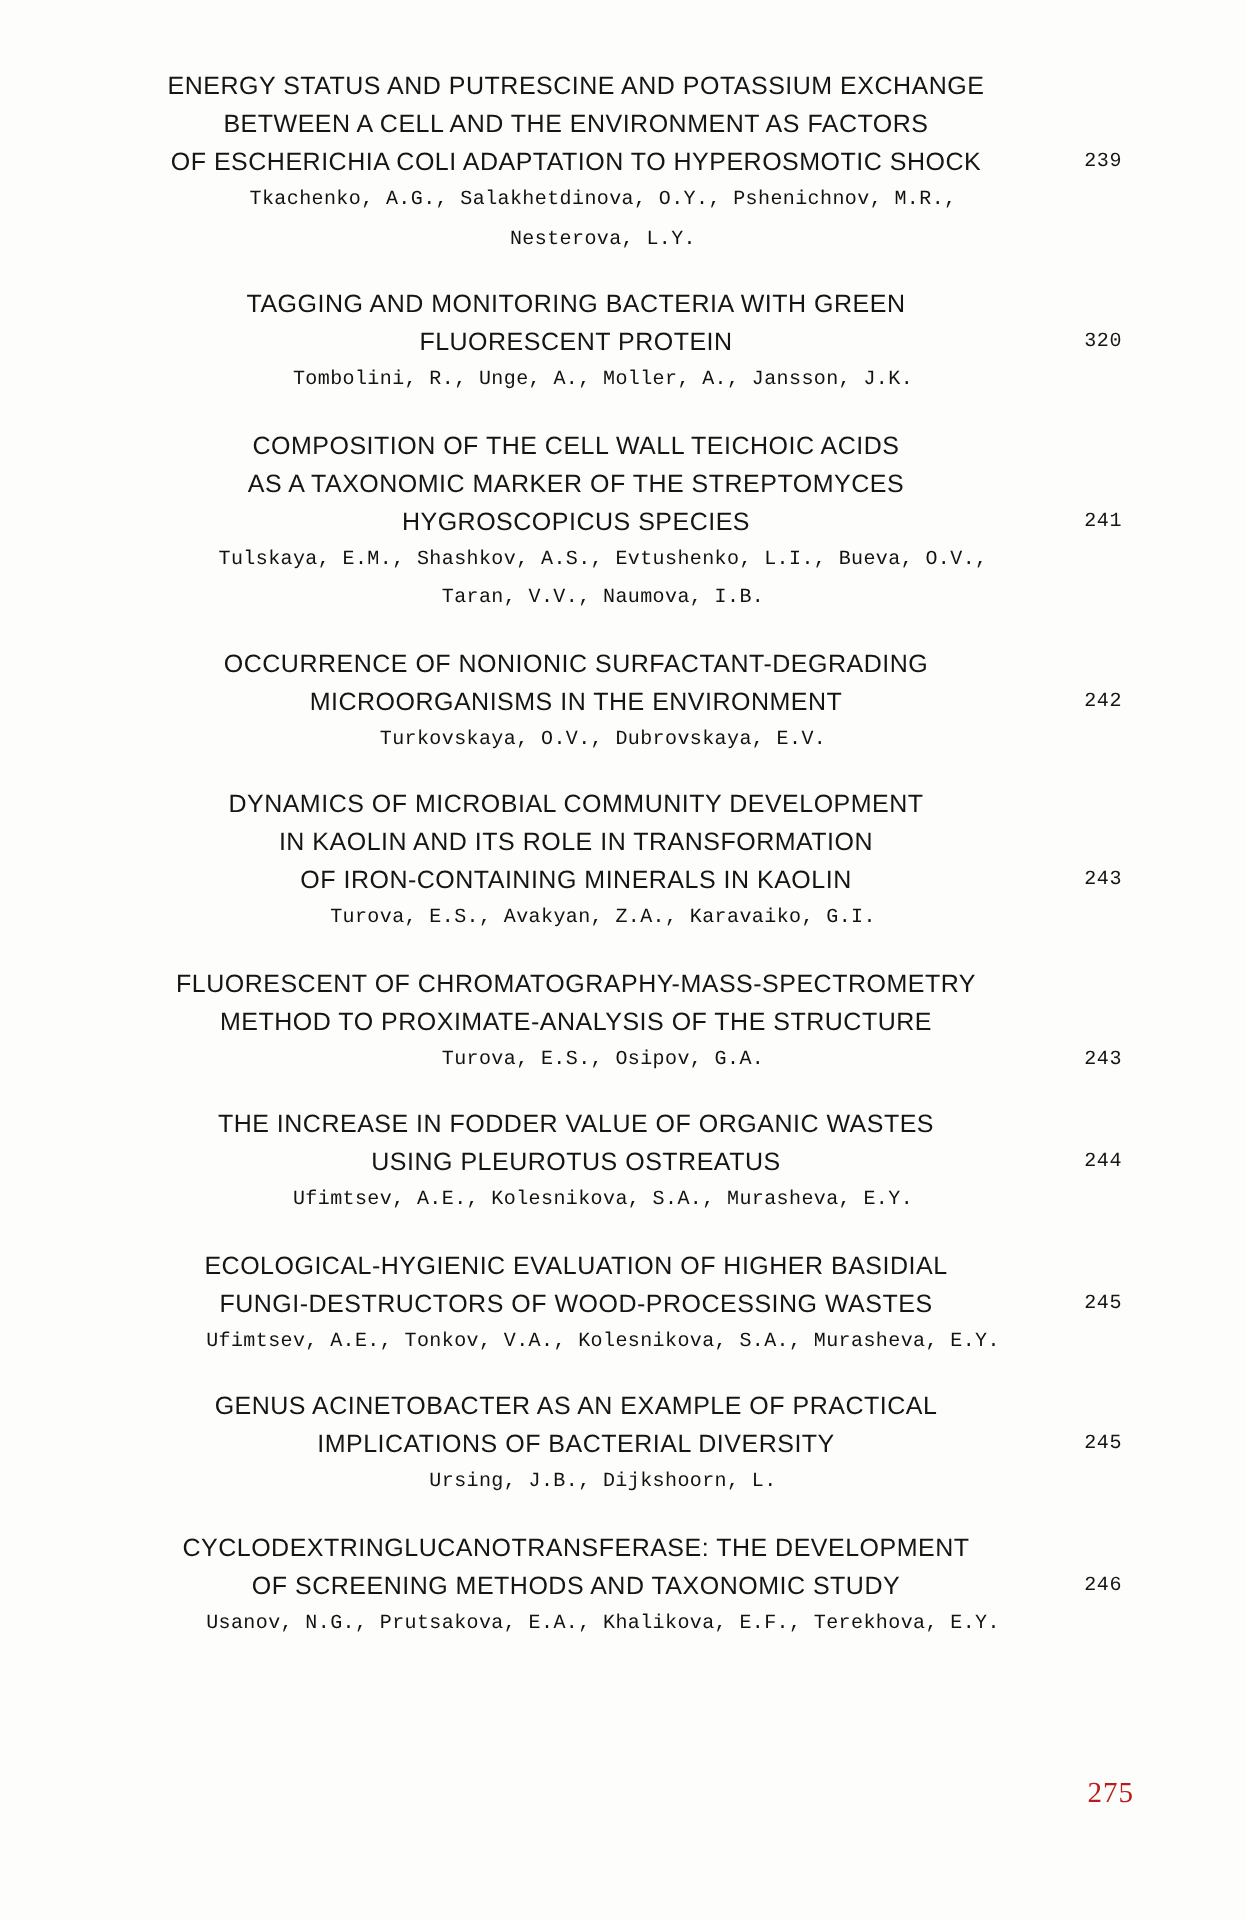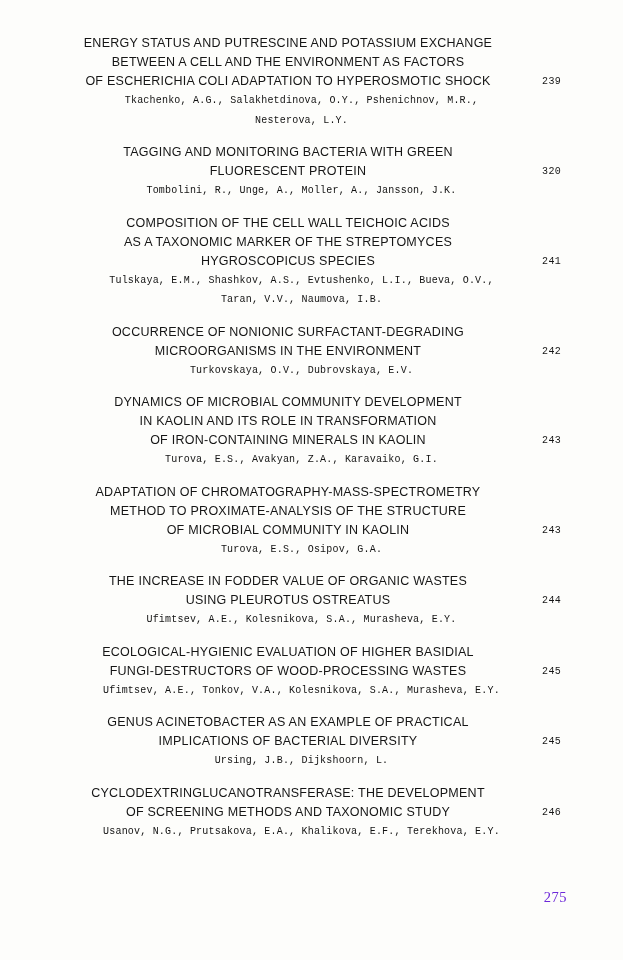"ADAPTATION OF" span.title-text { text: ADAPTATION -> FLUORESCENT }
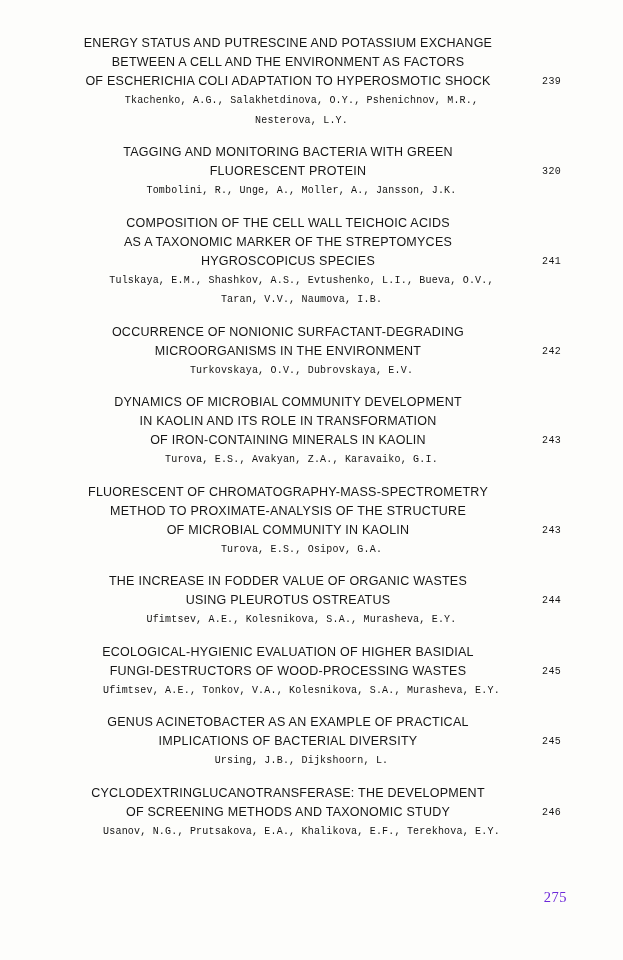"OF MICROBIAL COMMUNITY IN KAOLIN" span.title-text { html: <span>OF MICROBIAL COMMUNITY IN KAOLIN</span> -> none }
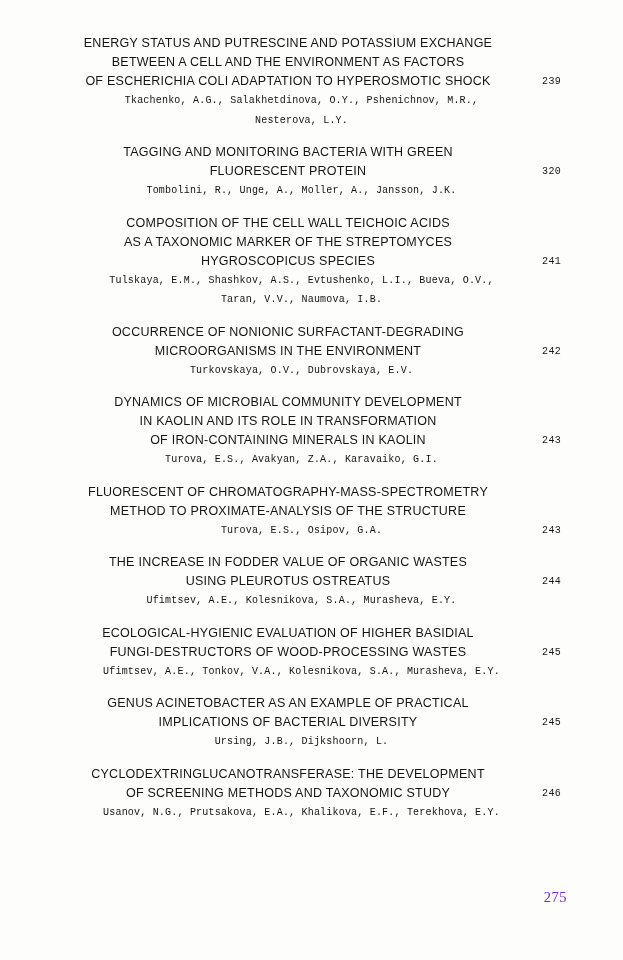"275" .footer-pagenum { color: #6d28d9 -> #b91c1c }
